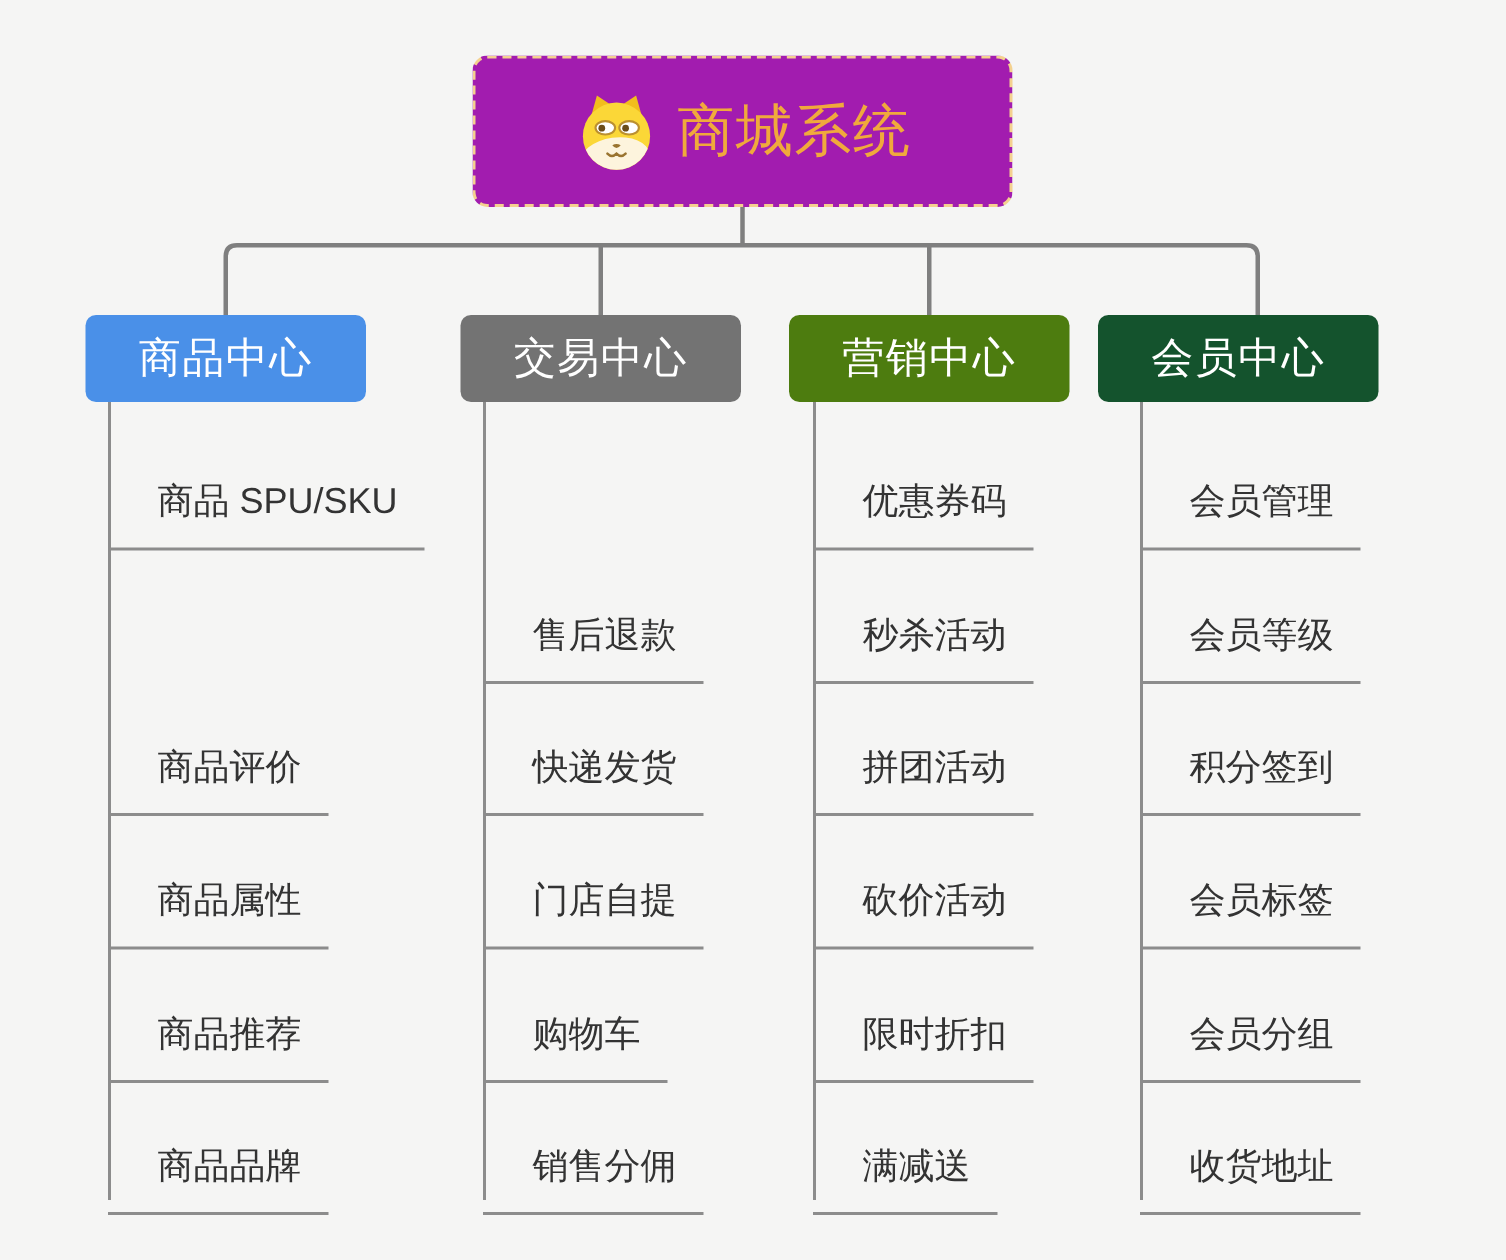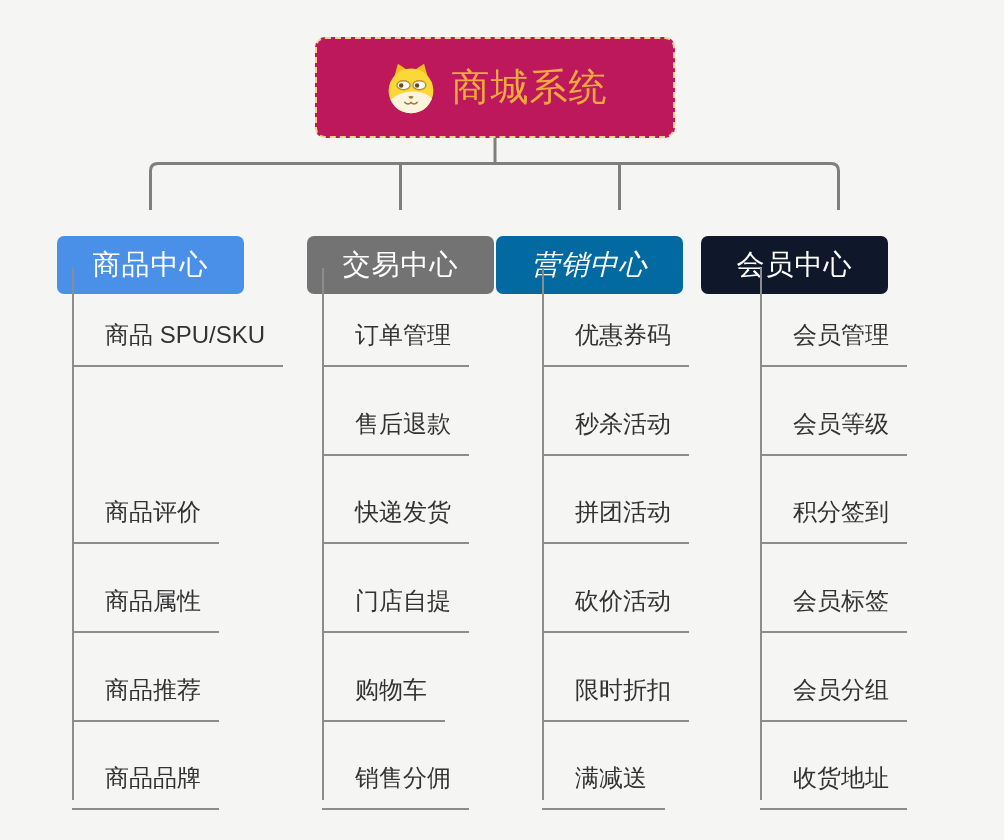"商城系统" .root-node { background: #be185d -> #a21caf }
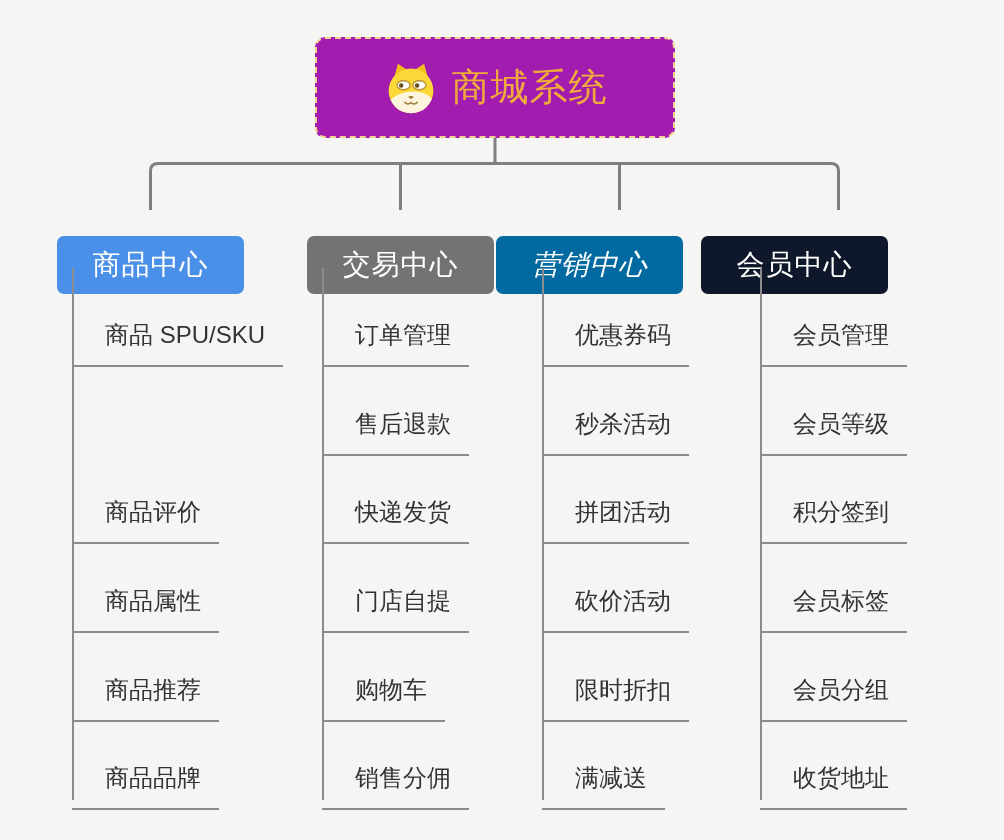"商品中心" .branch-node { margin-top: 26px -> none }
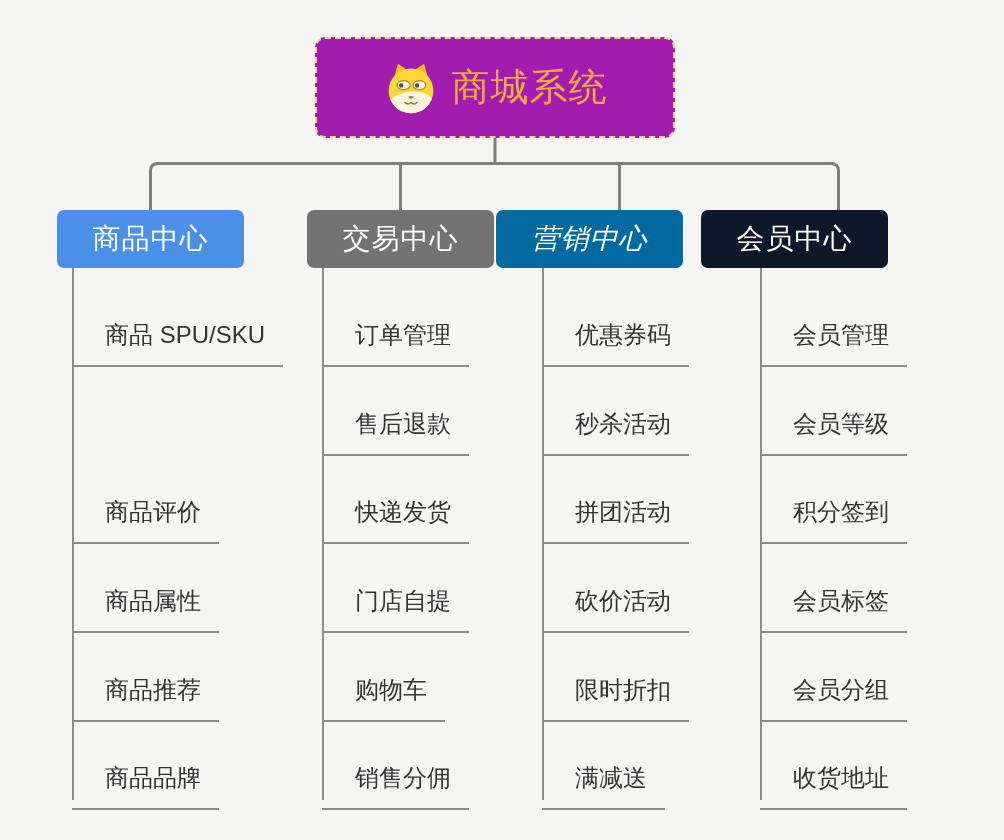"营销中心" div.branch-node { background: #0369a1 -> #4d7c0f; font-style: italic -> none; left: 496px -> 526px }
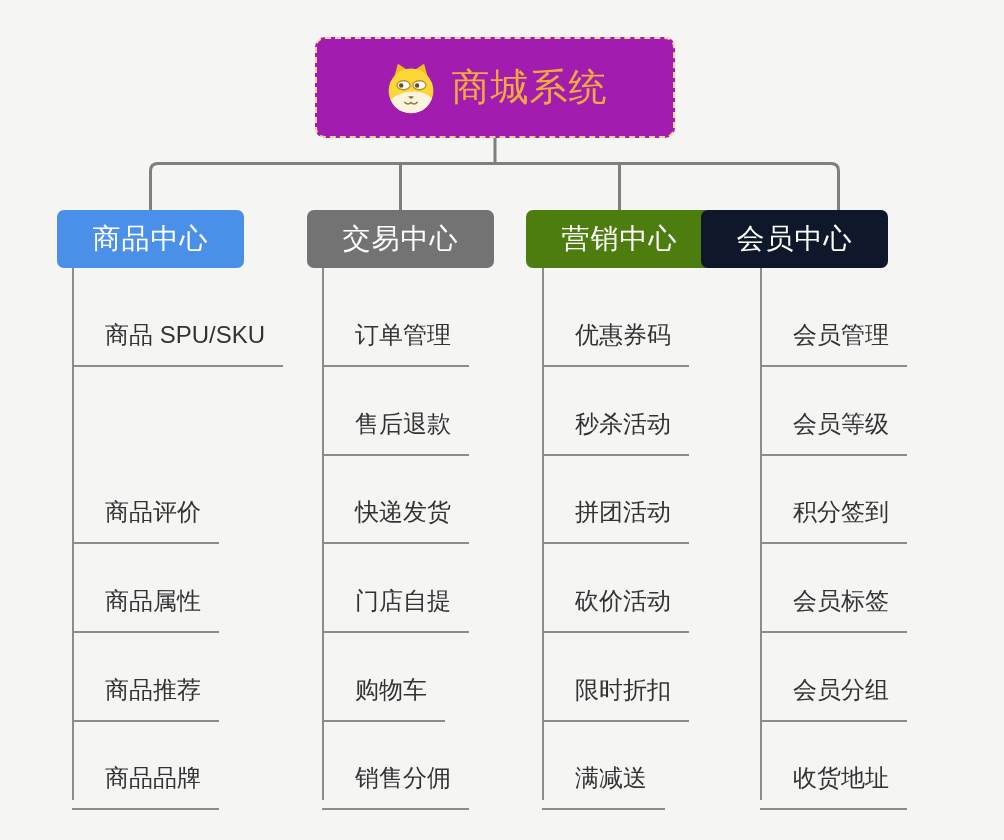"会员中心" div.branch-node { background: #0f172a -> #14532d; left: 701px -> 732px }
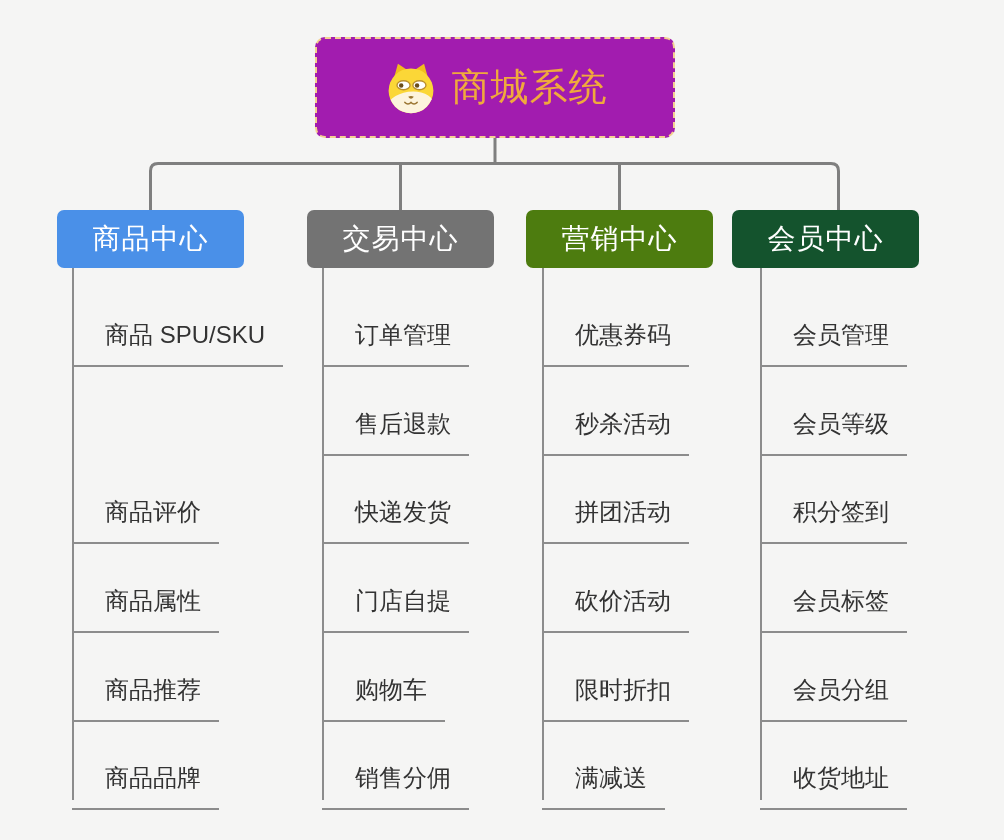"订单管理" div.item { html: <div>订单管理</div> -> none }
